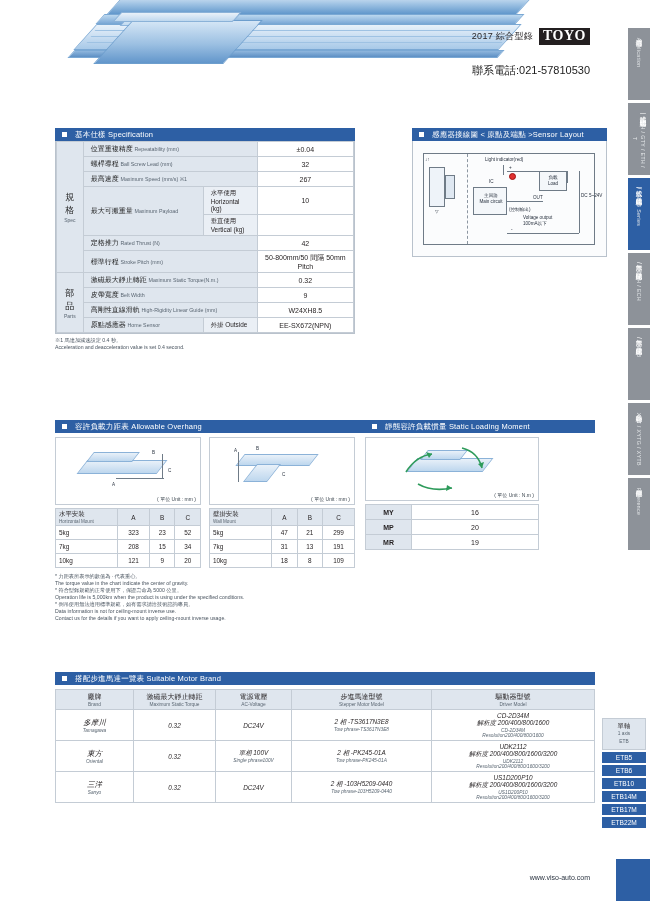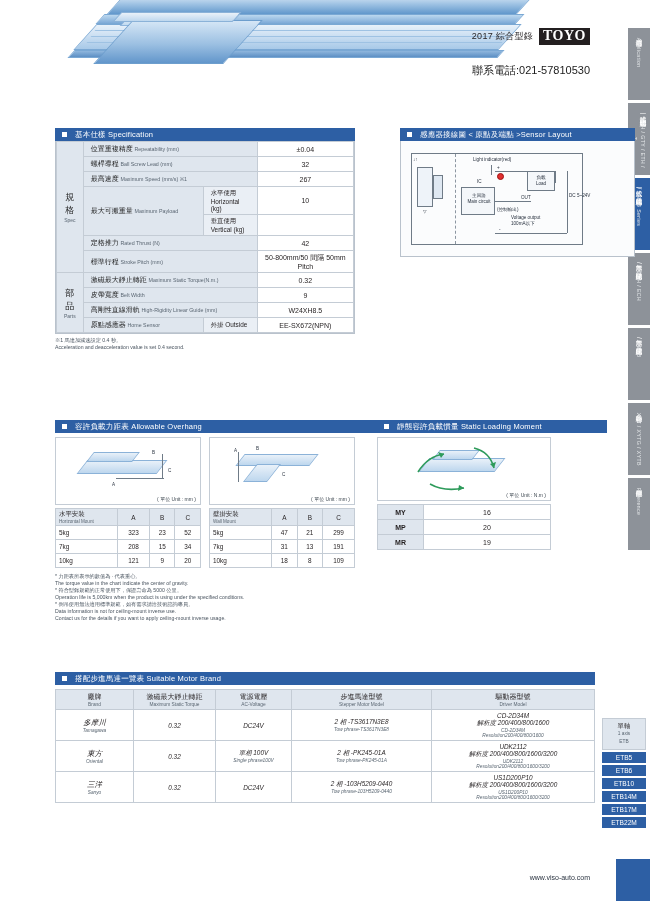"感應器接線圖 < 原點及端點 >Sensor Layout" div.sect { left: 400px -> 412px; width: 235px -> 195px }
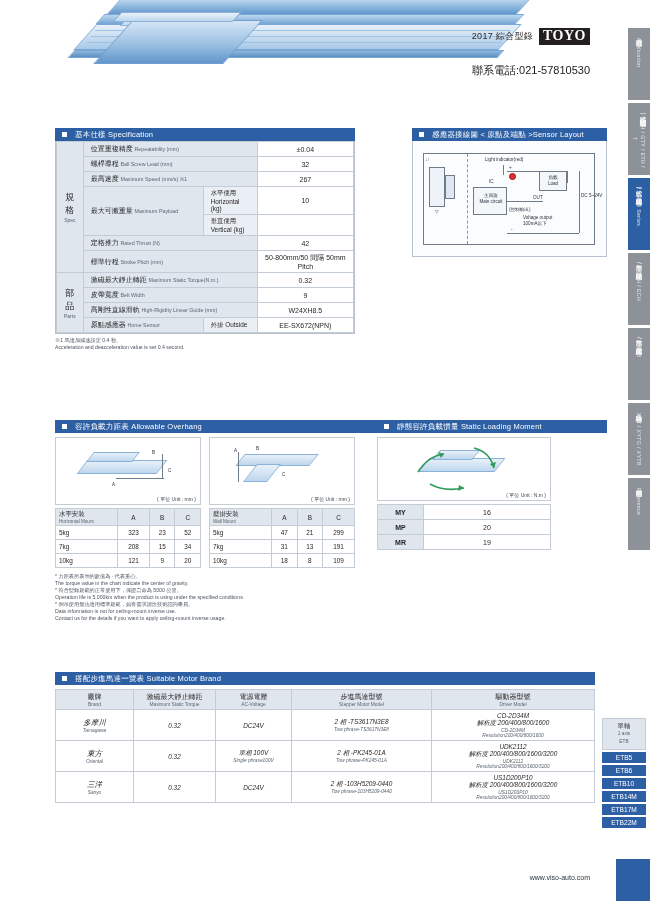"靜態容許負載慣量 Static Loading Moment" div.sect { left: 377px -> 365px }
